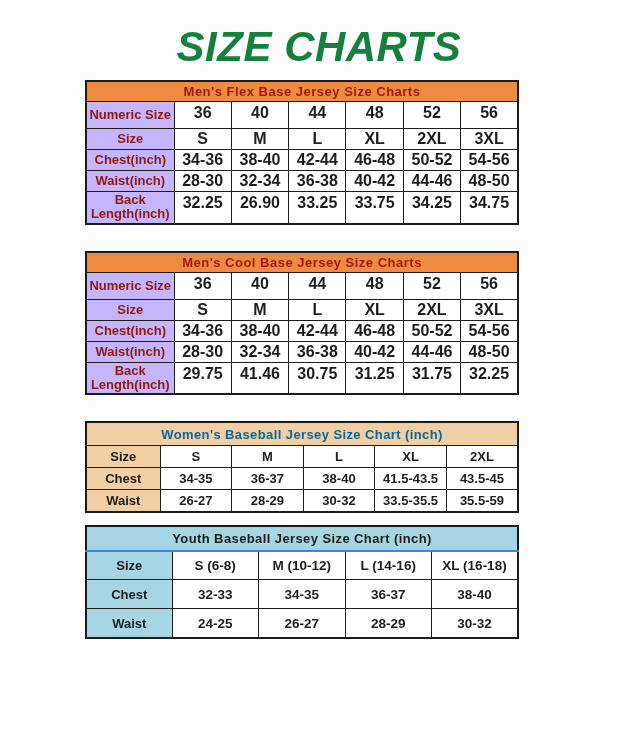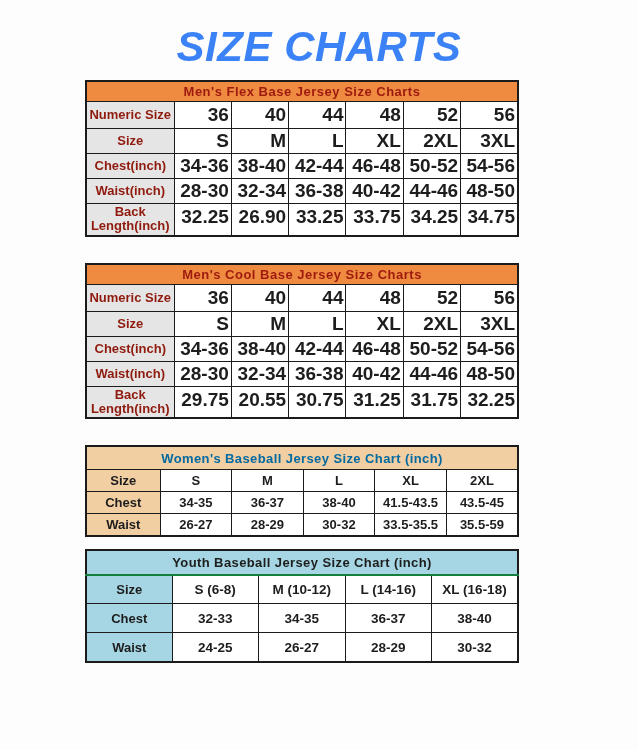"SIZE CHARTS" .page-title { color: #3b82f6 -> #15803d }
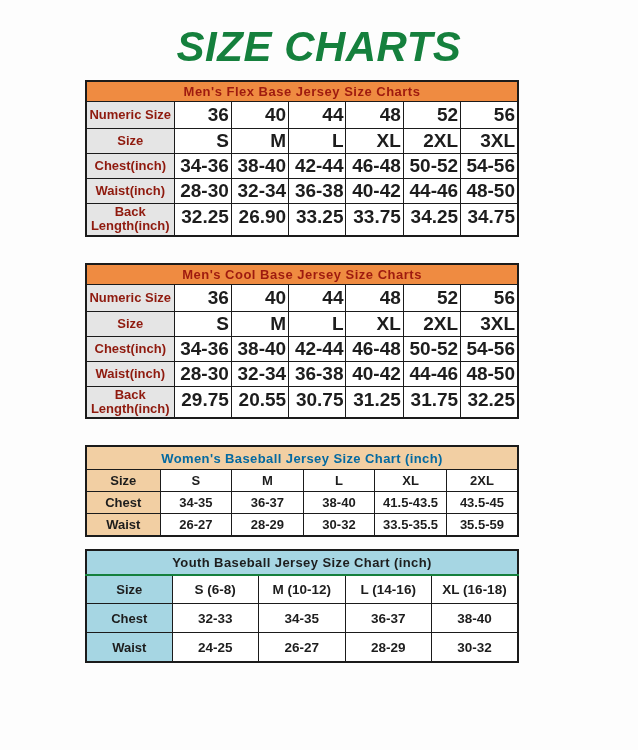"Numeric Size" .theme-orange th.row-label { background: #e5e5e5 -> #c4b5fd }
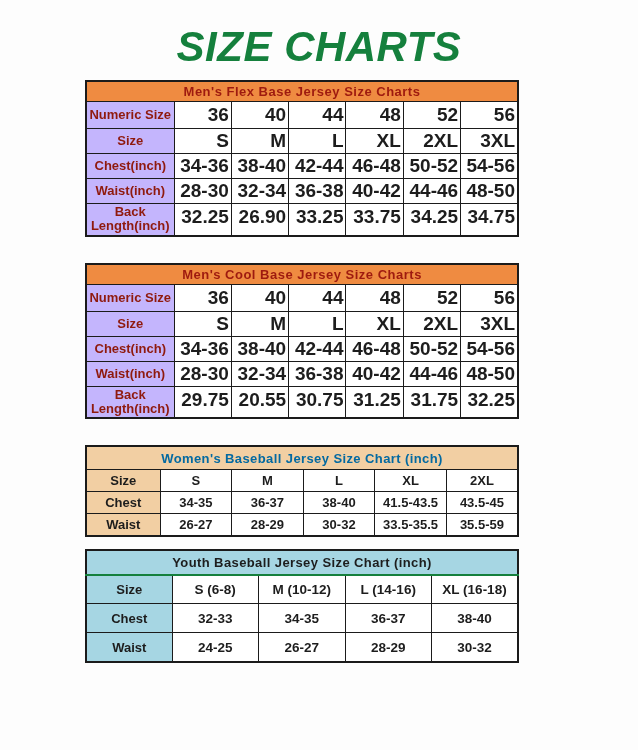"36" .theme-orange td.cell { font-size: 19px -> 16px; text-align: right -> none }
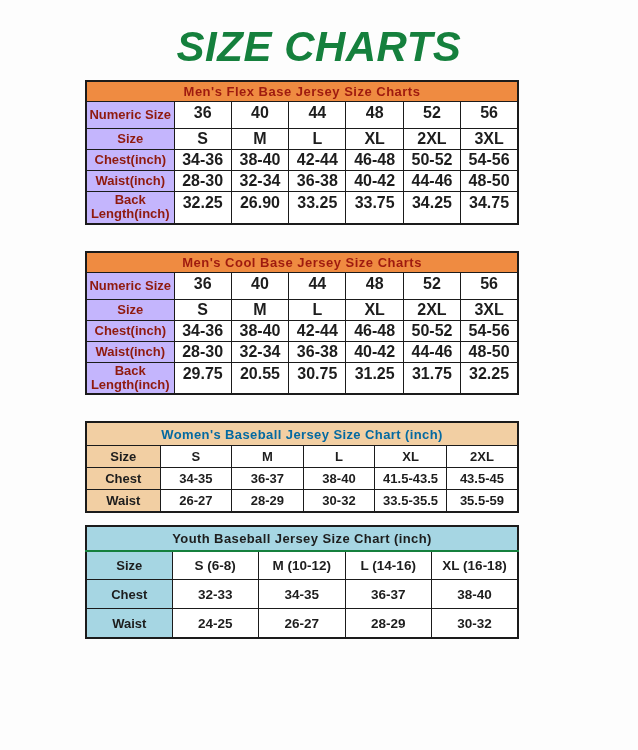"20.55" td.cell { text: 20.55 -> 41.46 }
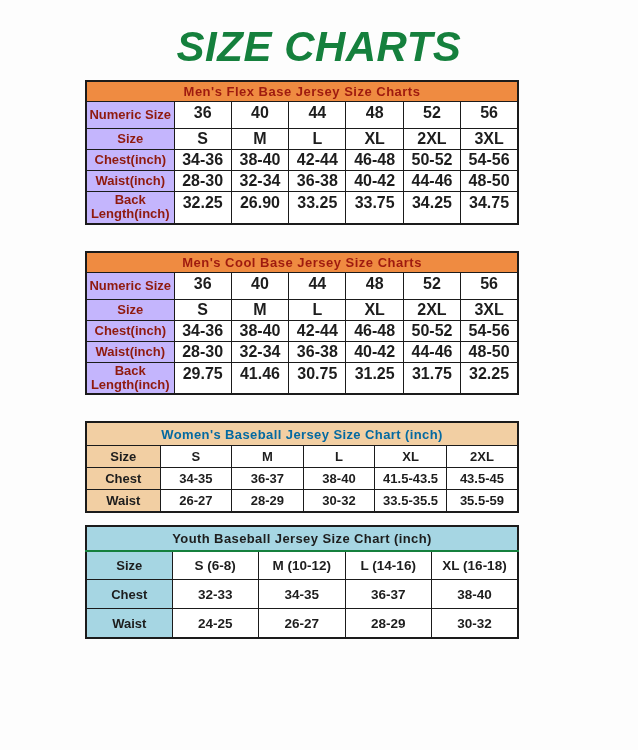"Youth Baseball Jersey Size Chart" .theme-blue th.table-title { border-bottom: 2px solid #15803d -> 2px solid #3b82f6 }
